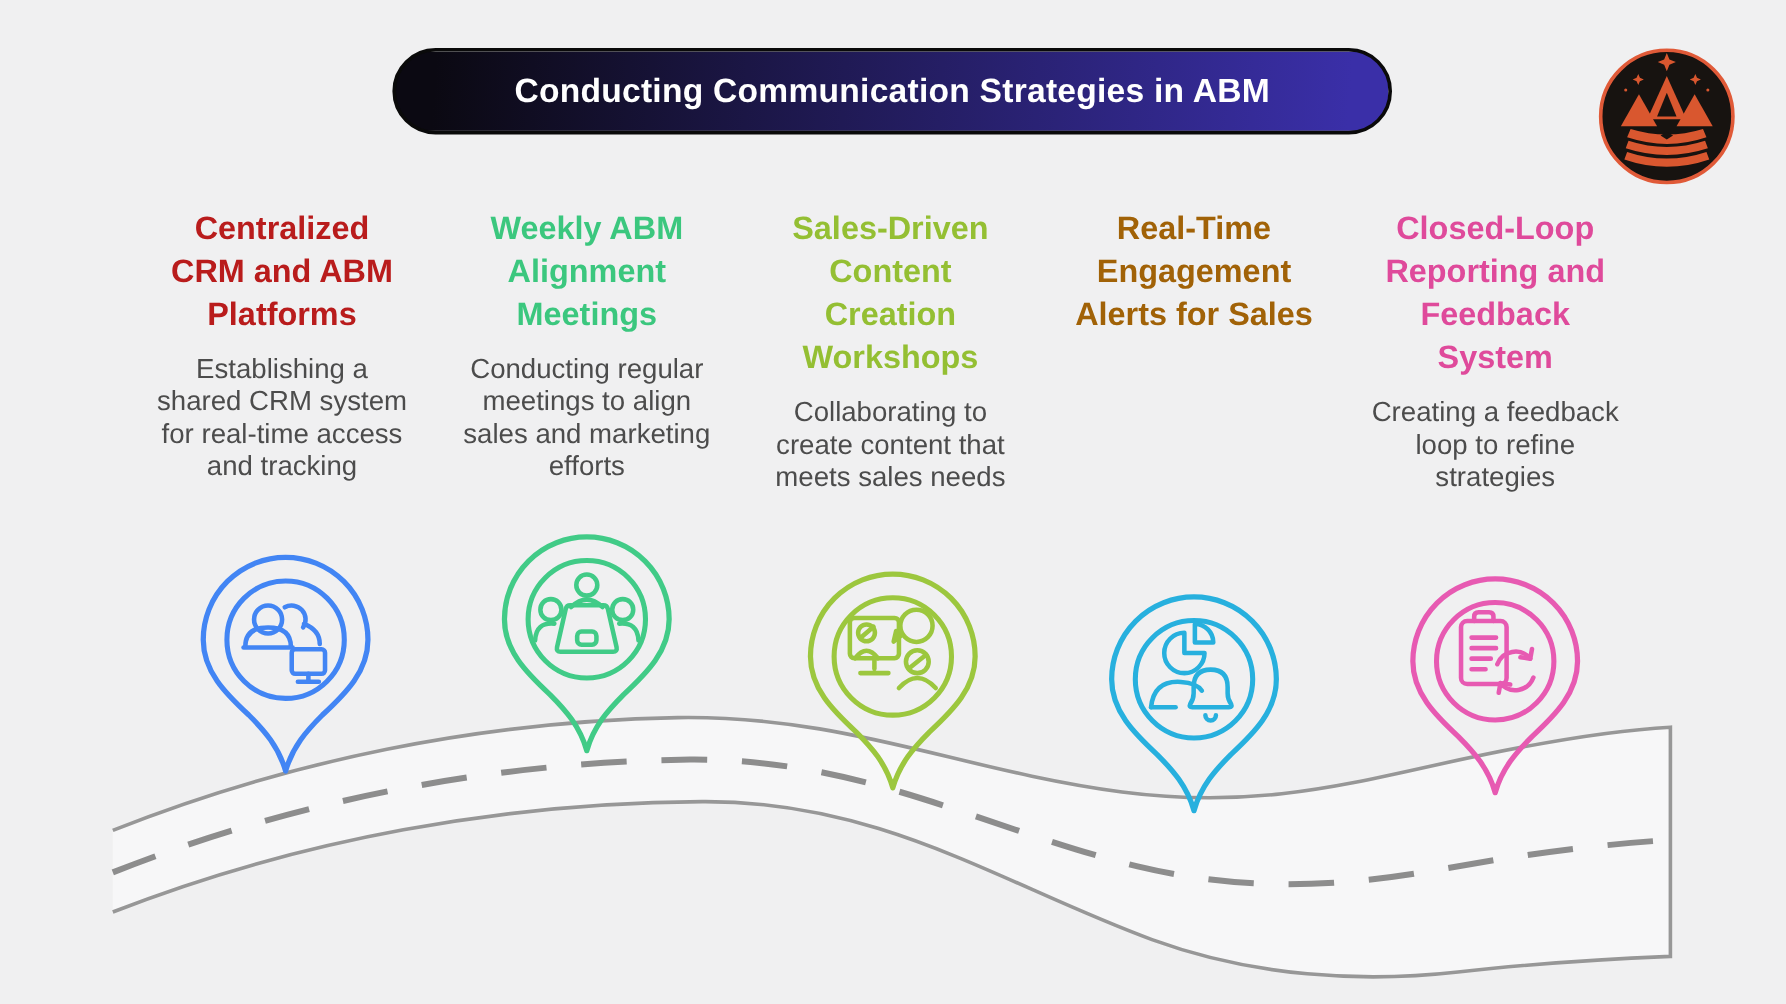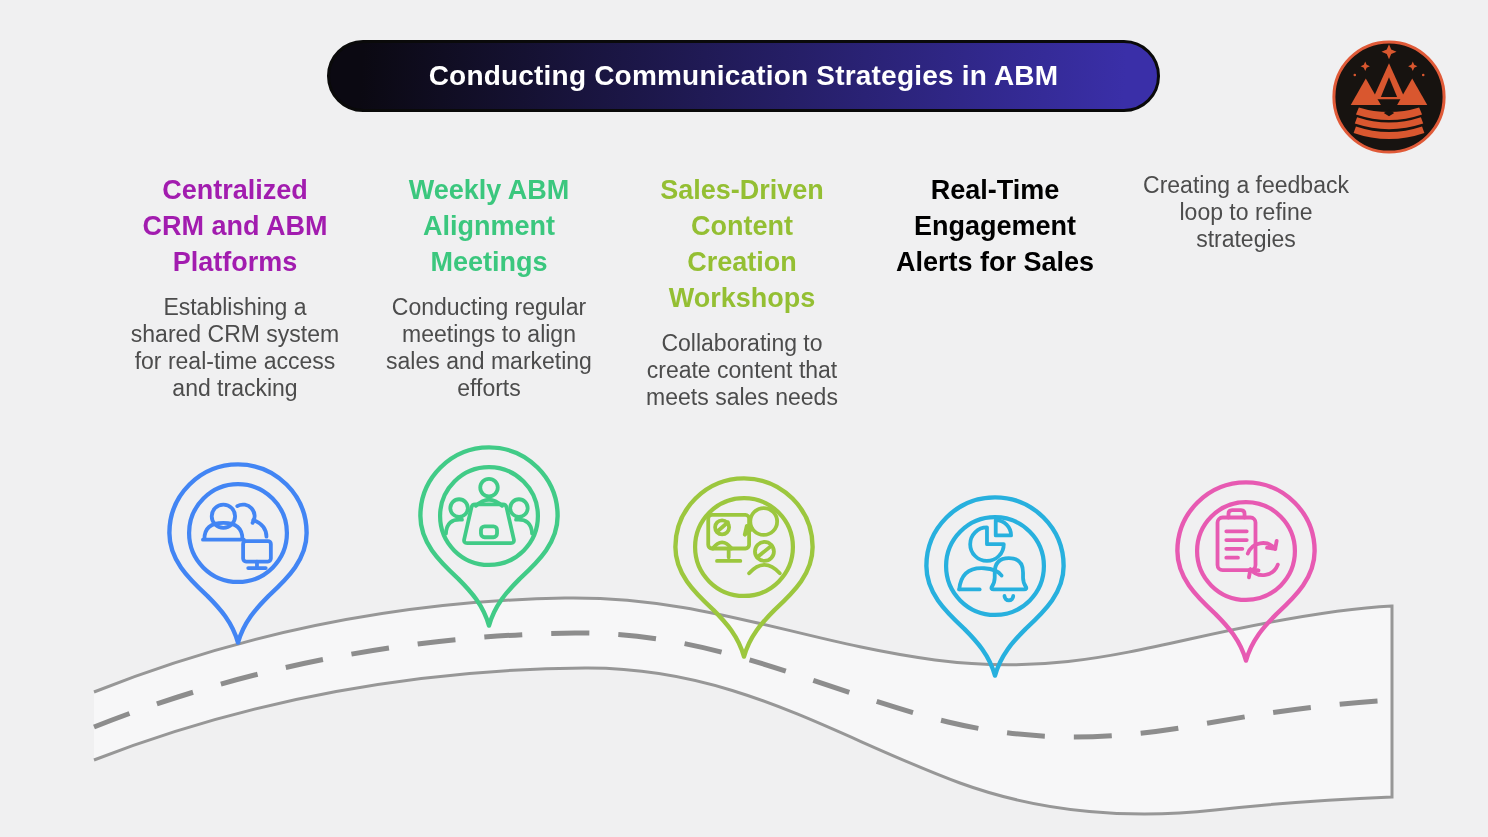"Centralized" h2 { color: #a21caf -> #b91c1c }
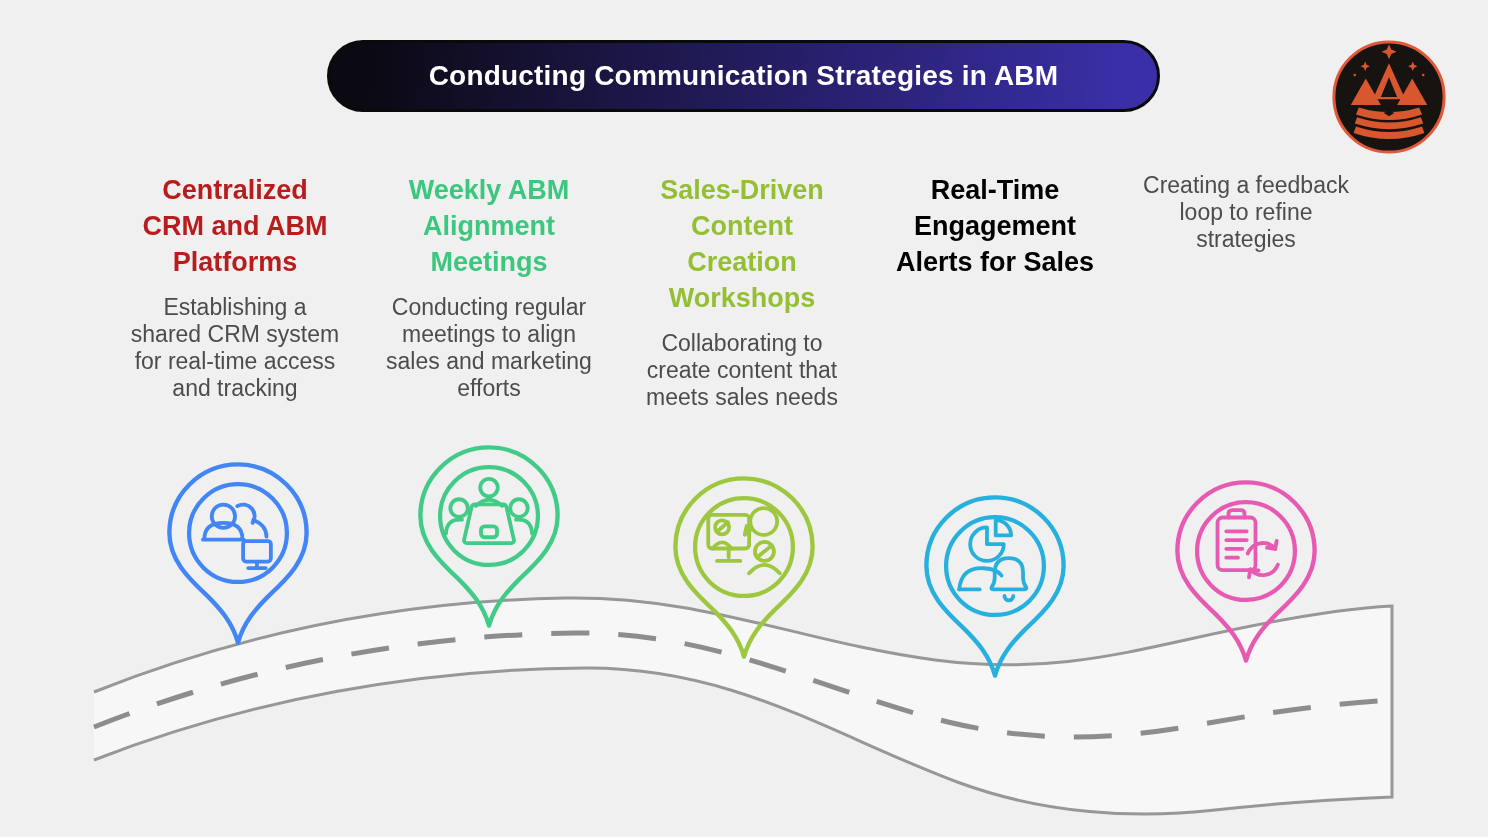"Real-Time" h2 { color: #000000 -> #a16207 }
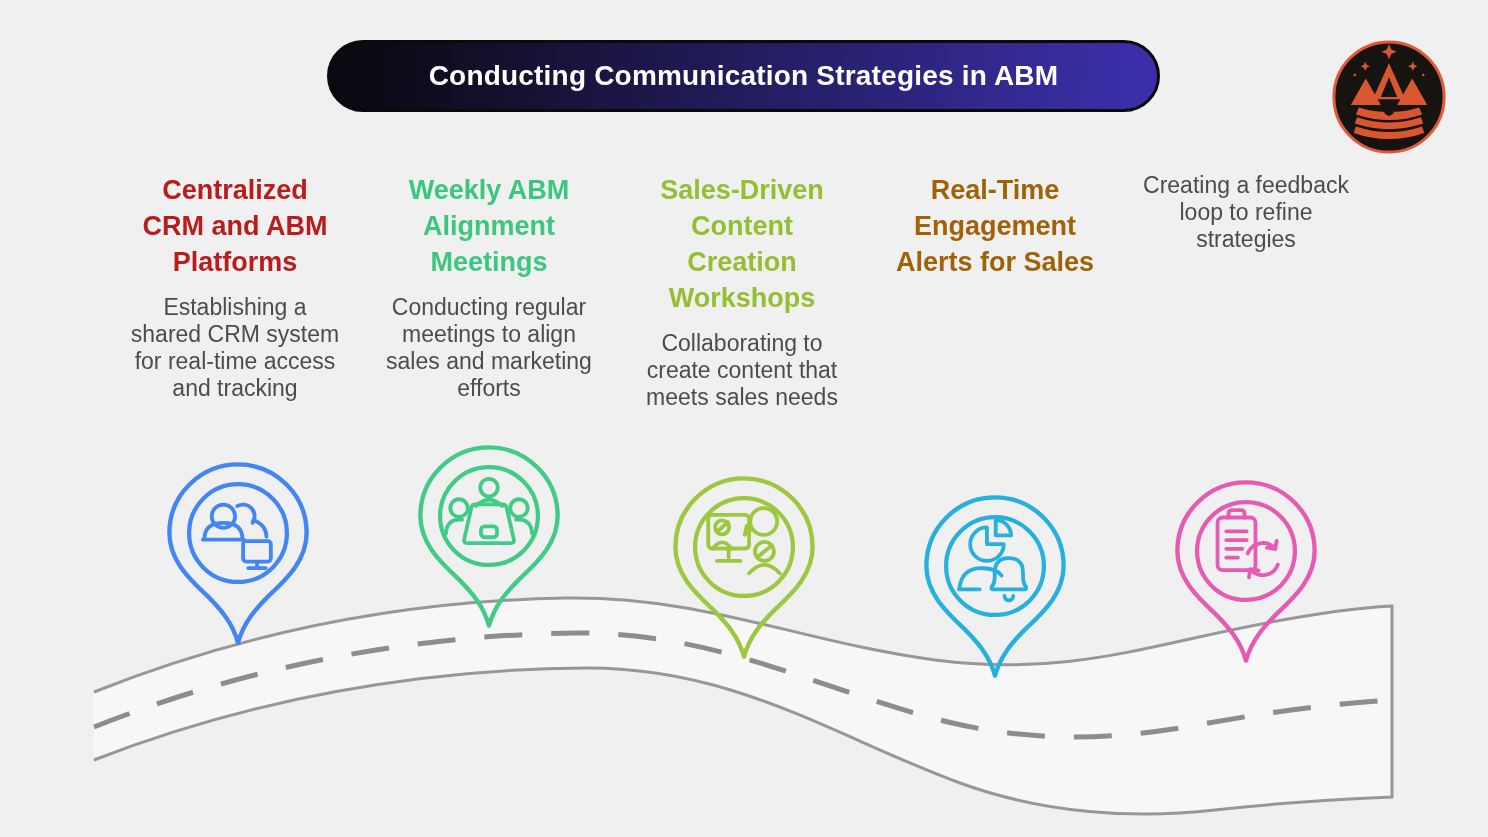"Closed-Loop" h2 { html: none -> <h2>Closed-Loop Reporting and Feedback System</h2> }
